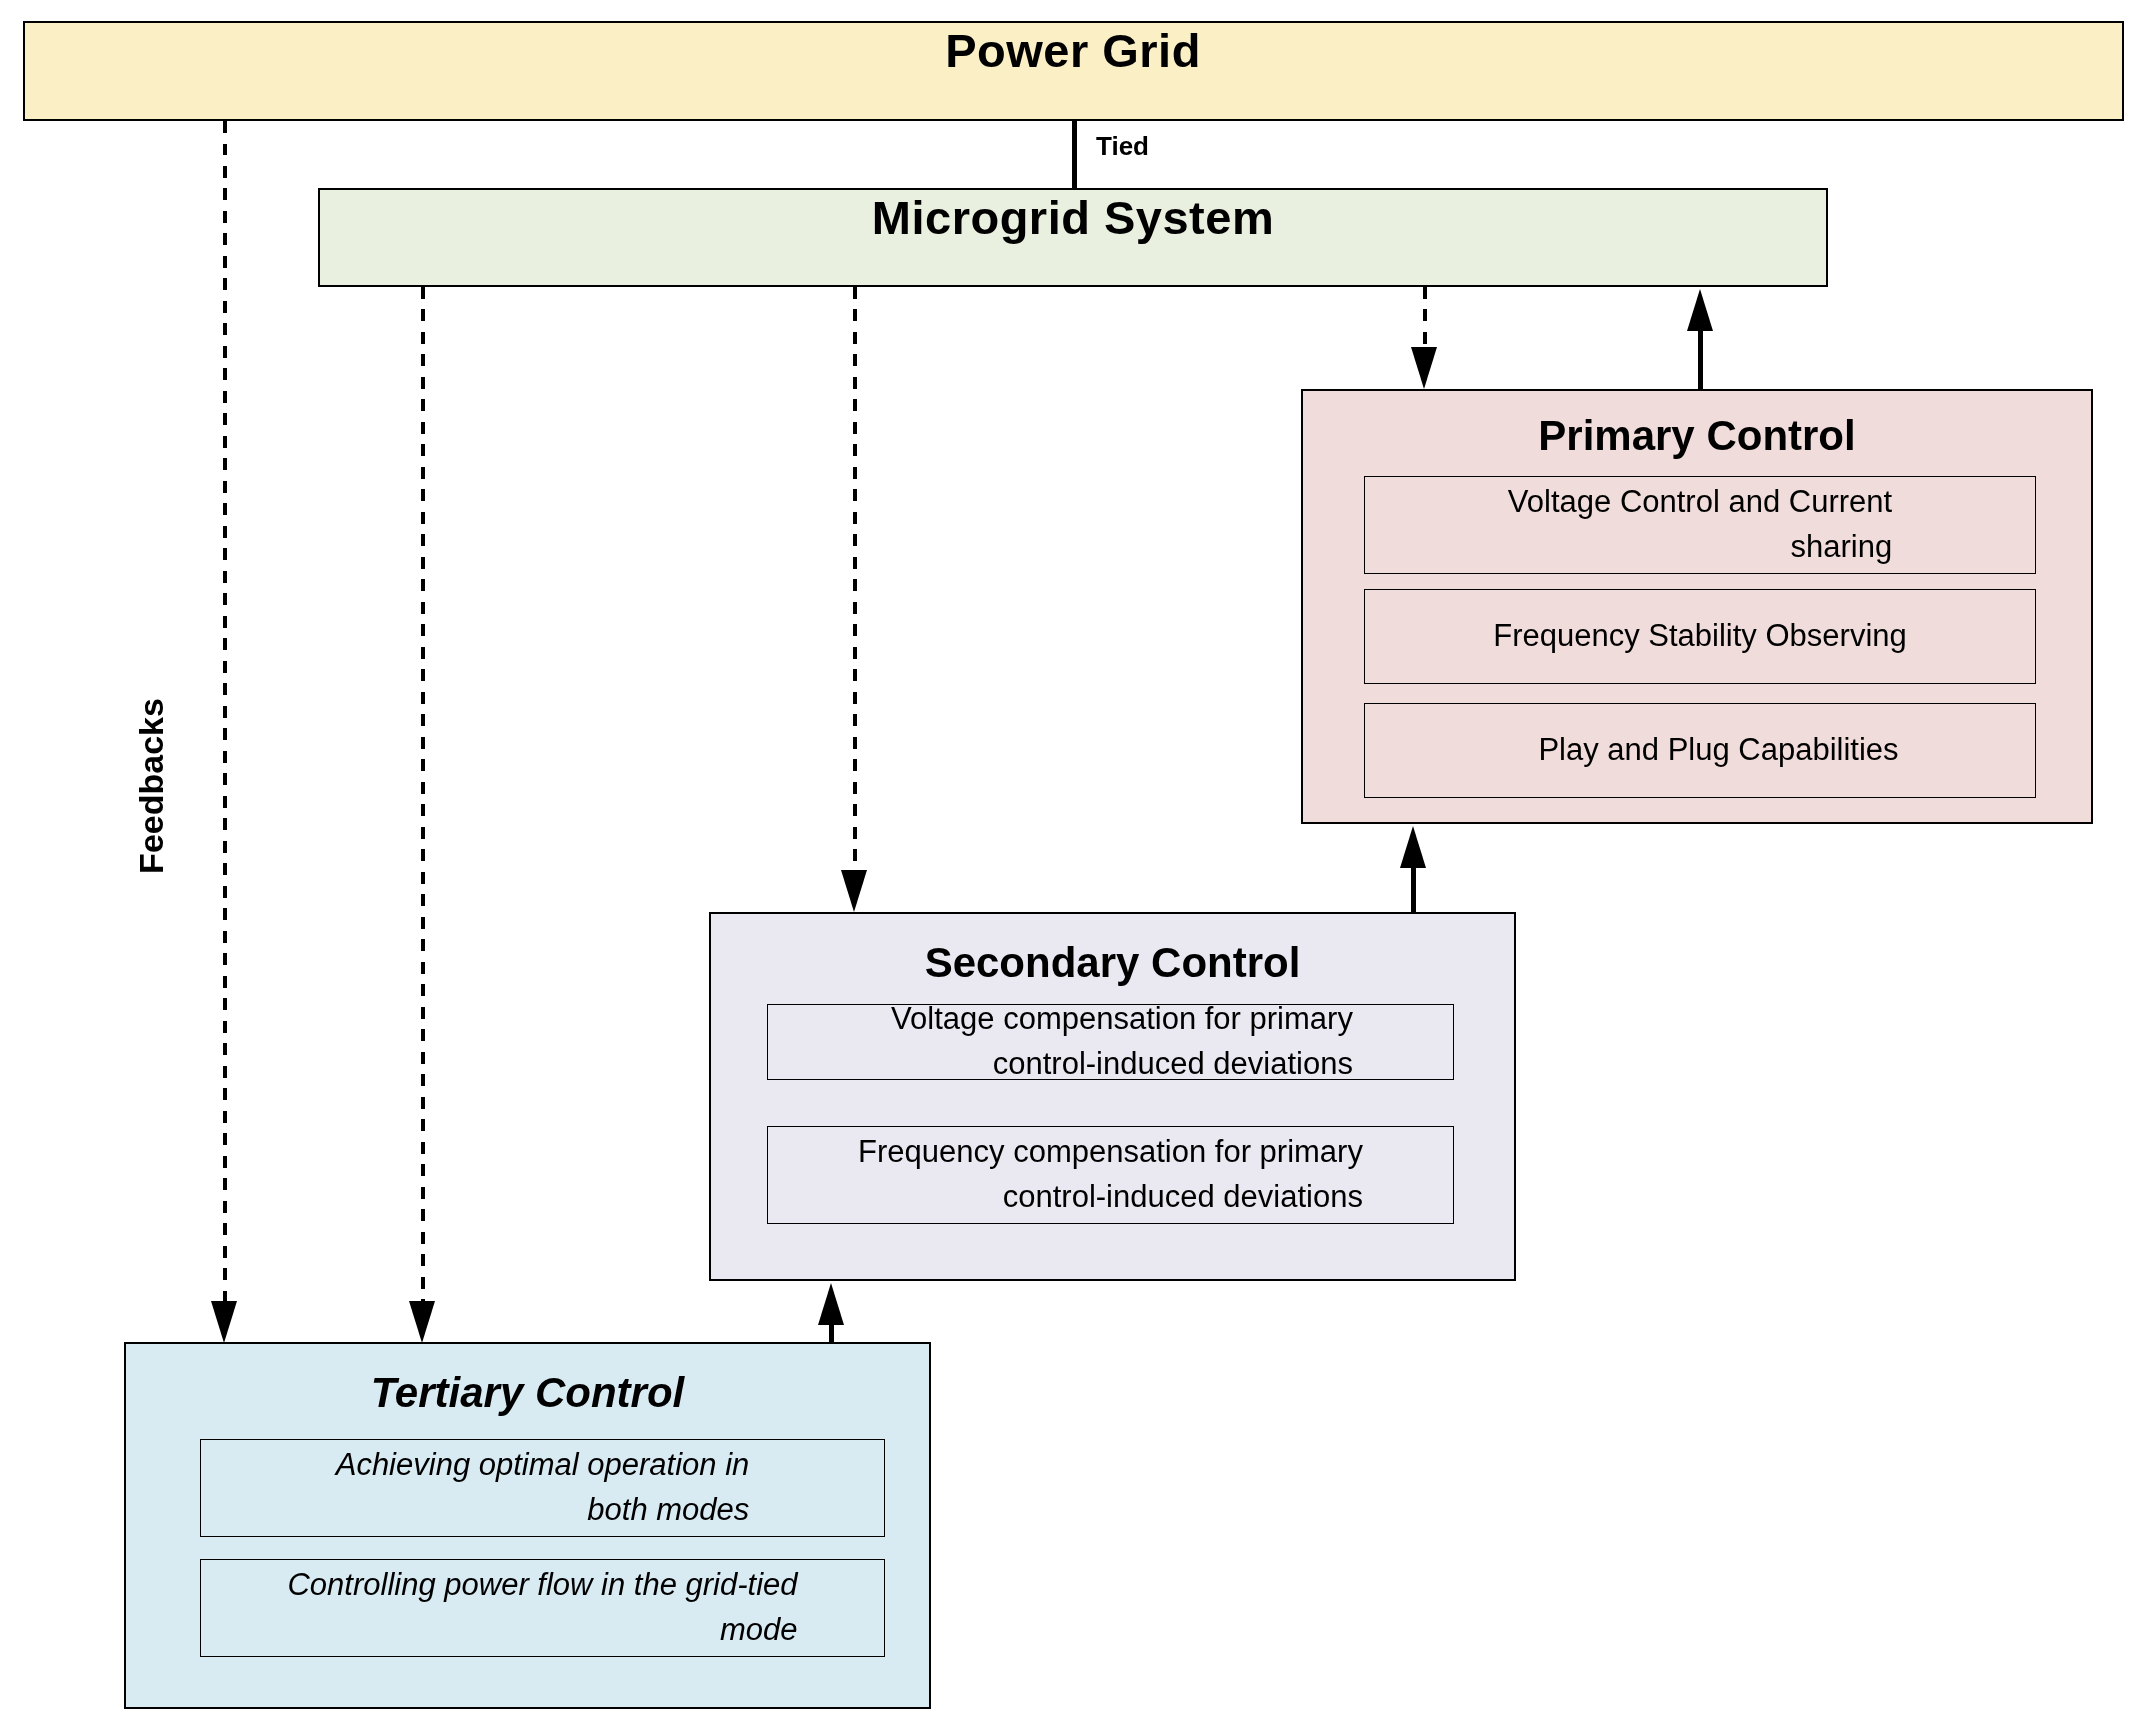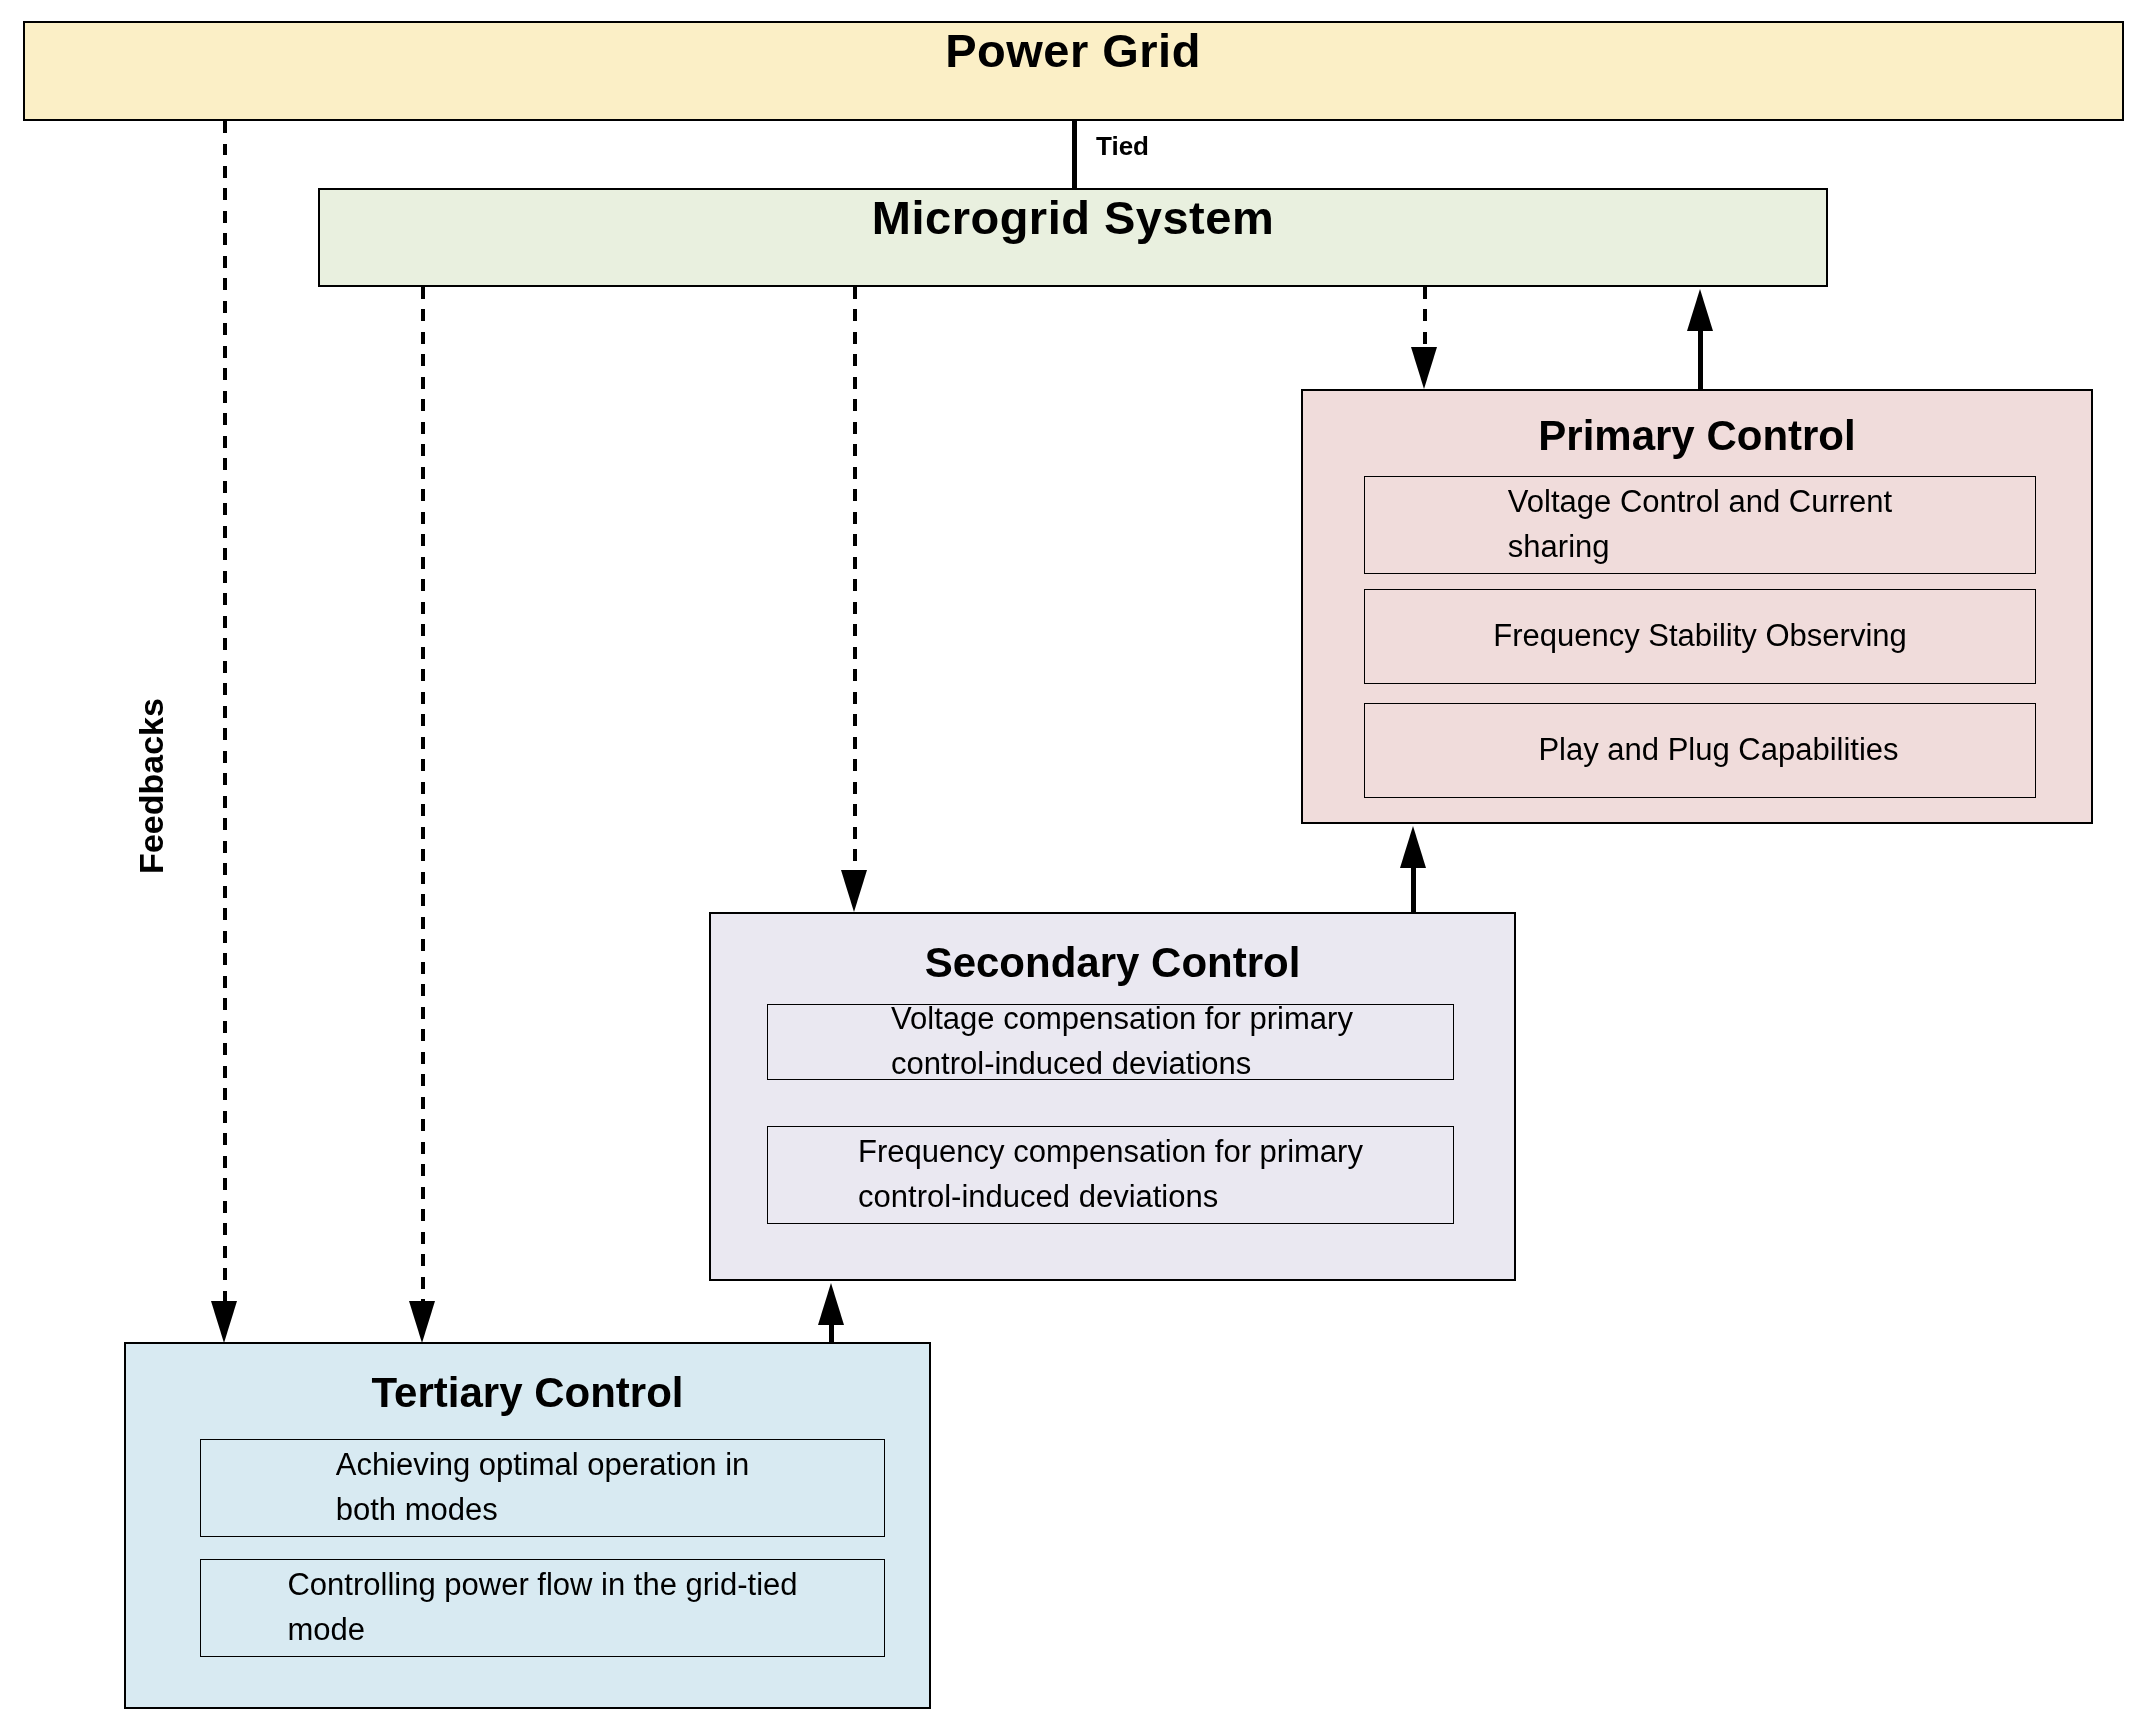"Voltage Control and Current" .sub-box { text-align: left -> right }
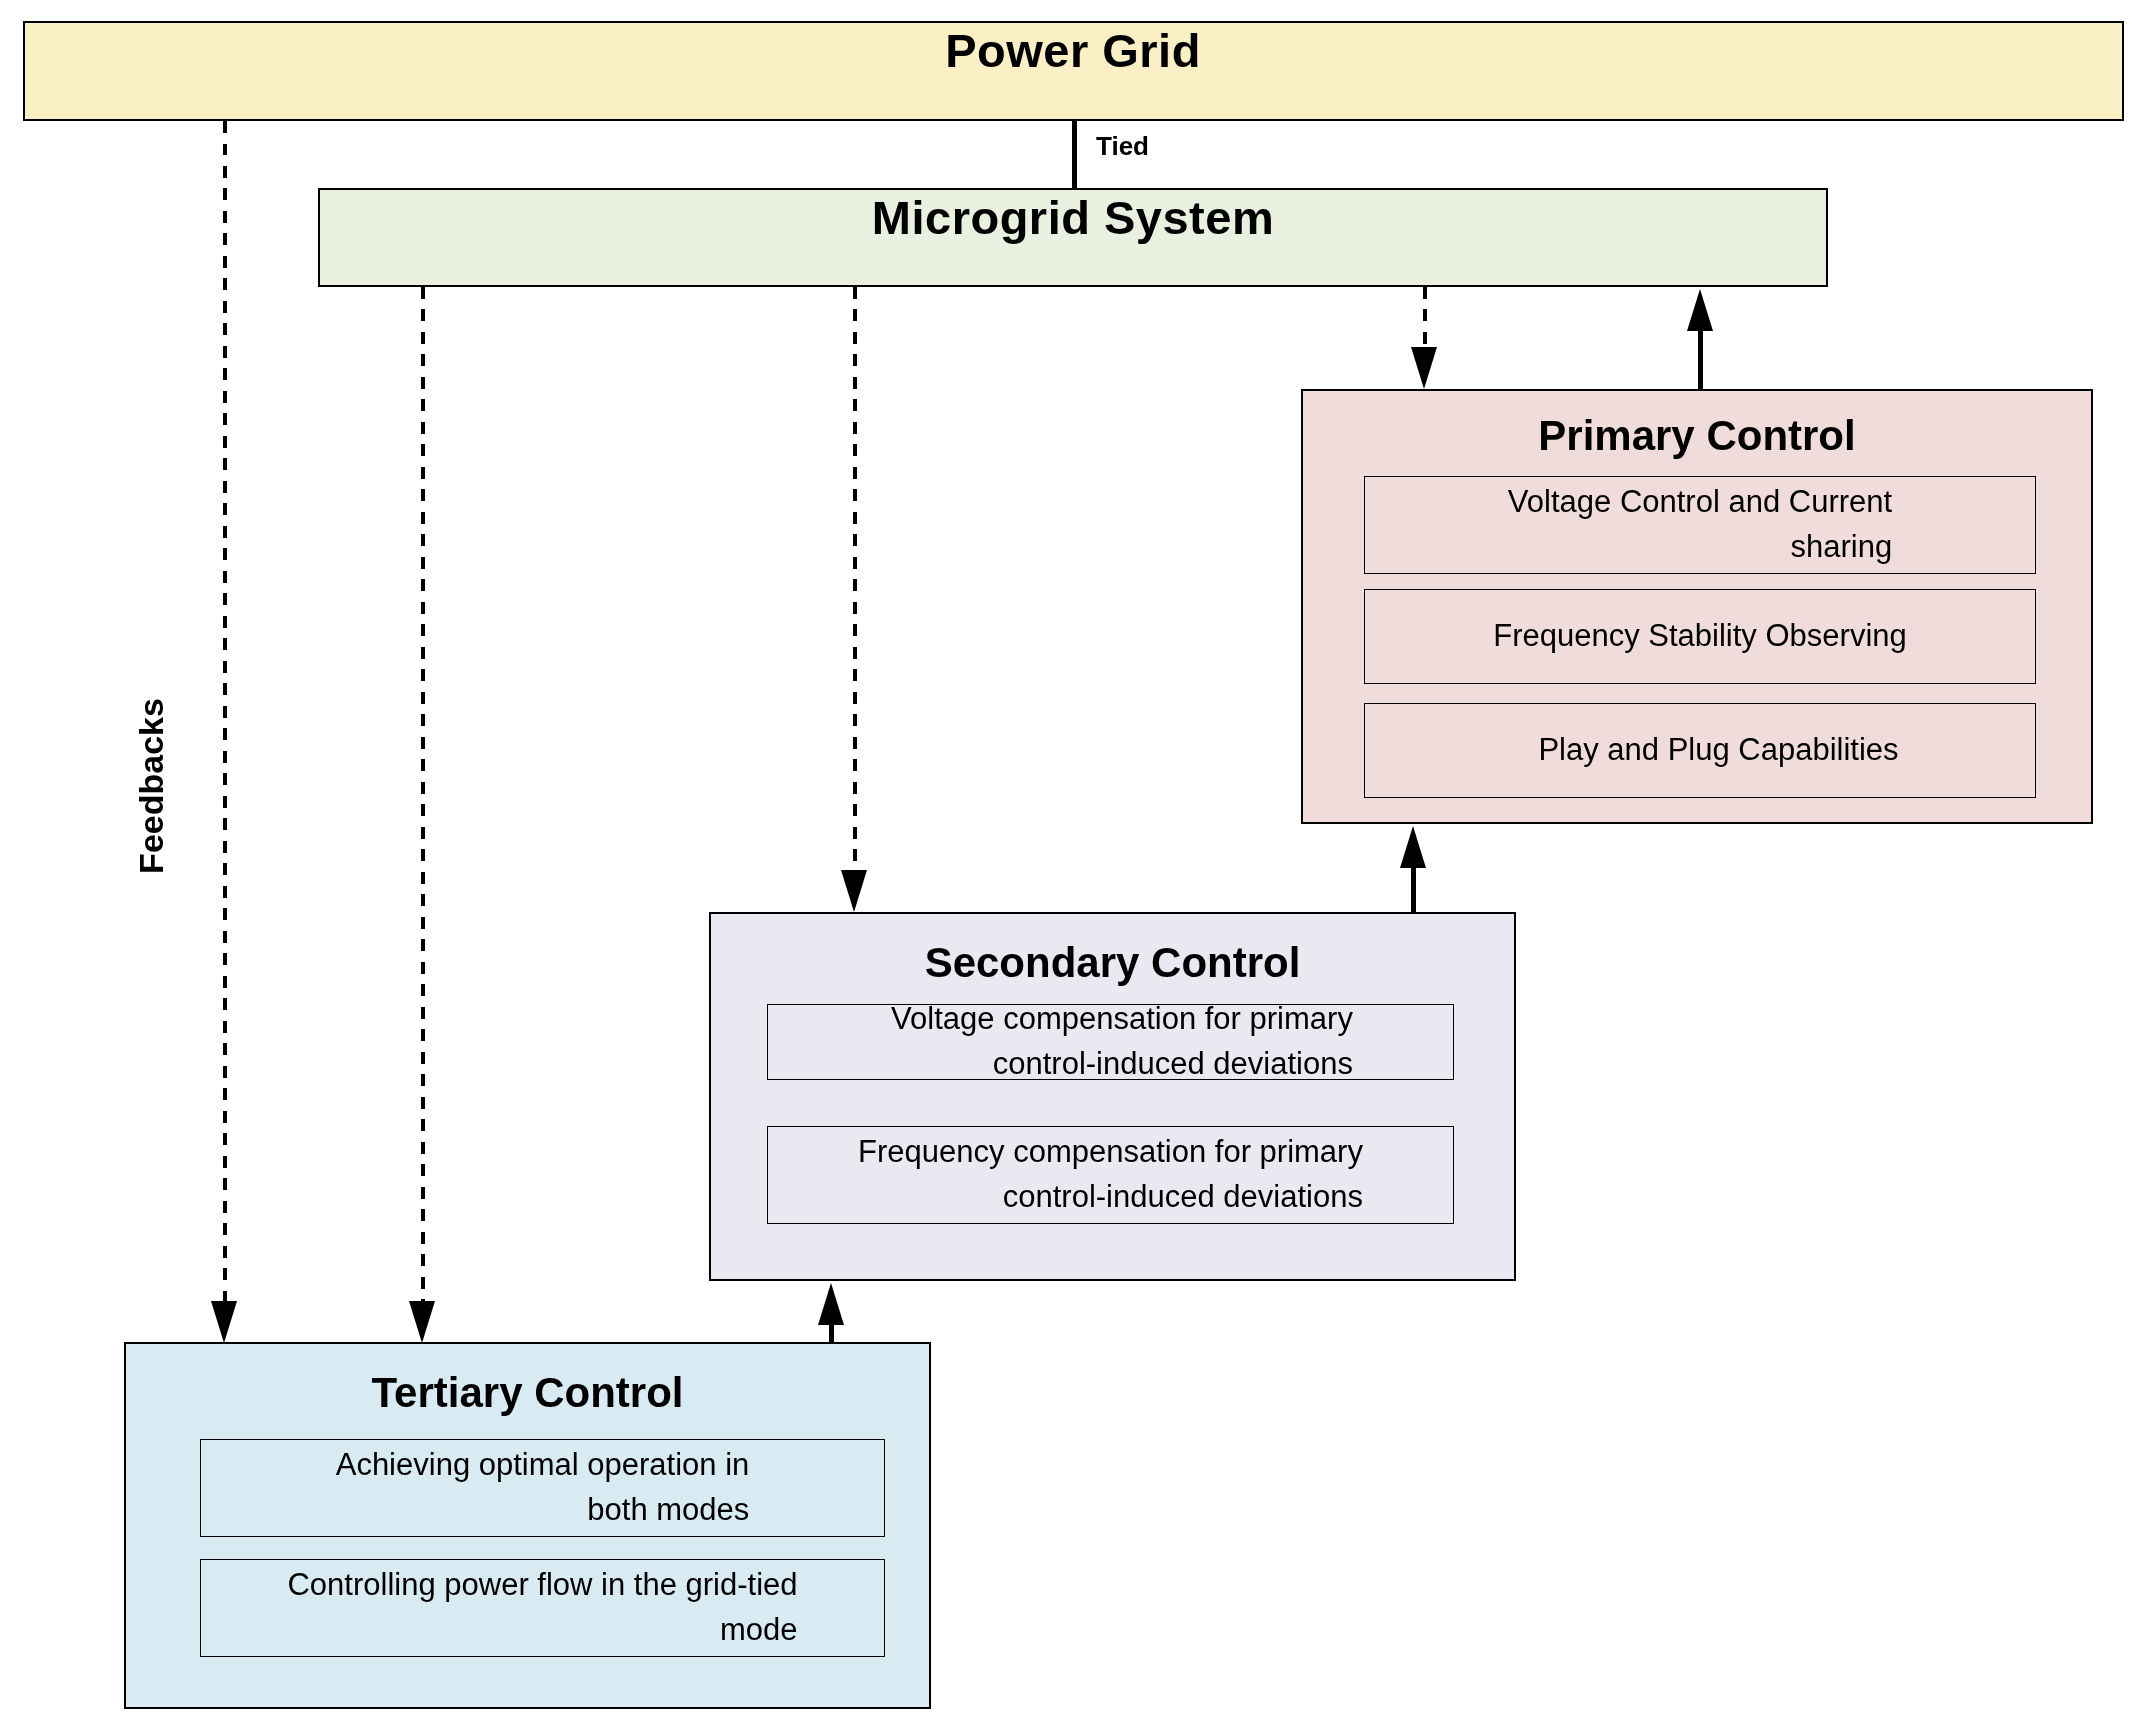"Tertiary Control" #tertiary { font-style: none -> italic }
